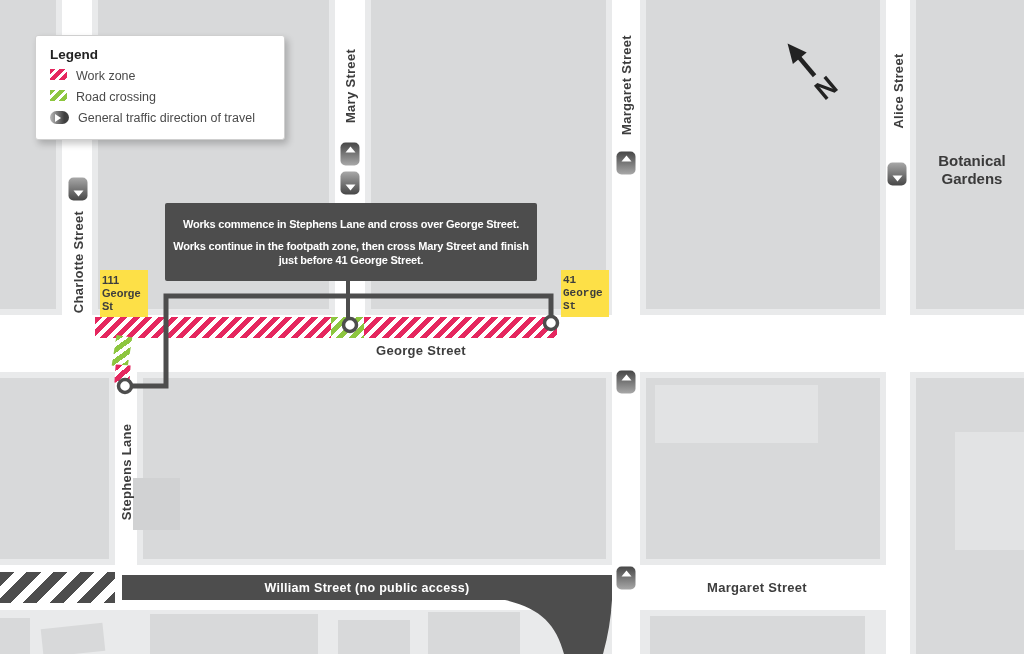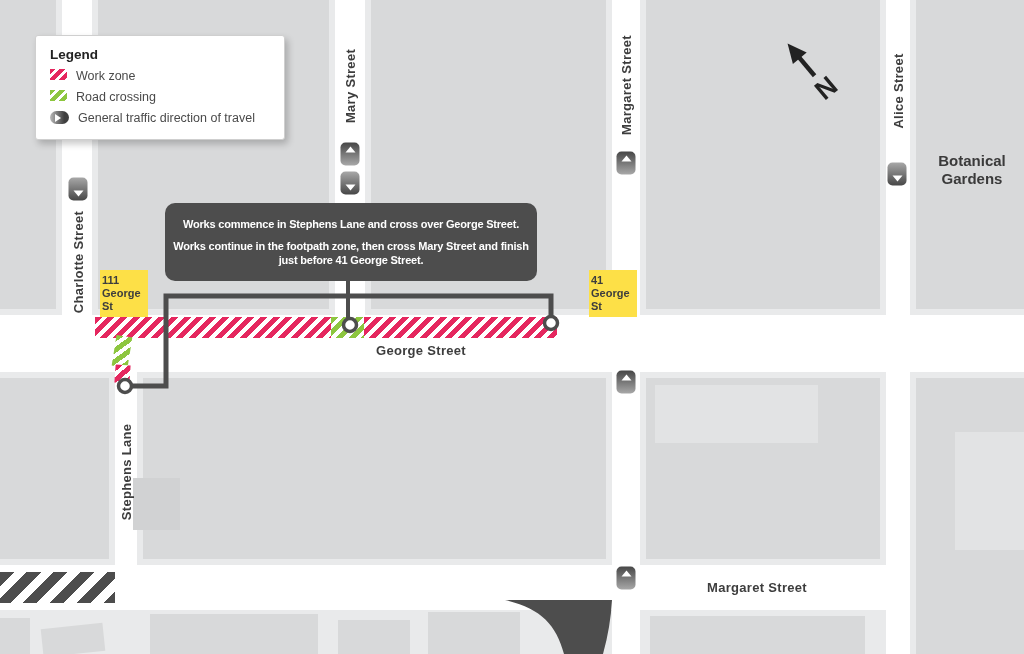"Works commence in Stephens Lane" #callout { border-radius: 10px -> 2px }
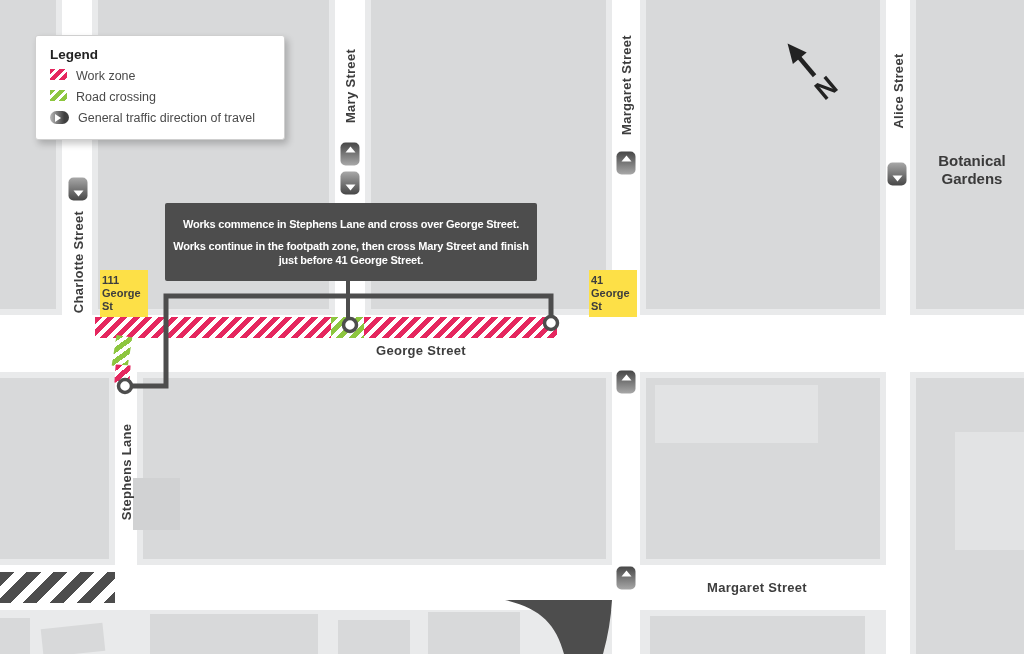"41 George St" div.addr { font-family: none -> Liberation Mono, monospace; left: 589px -> 561px }
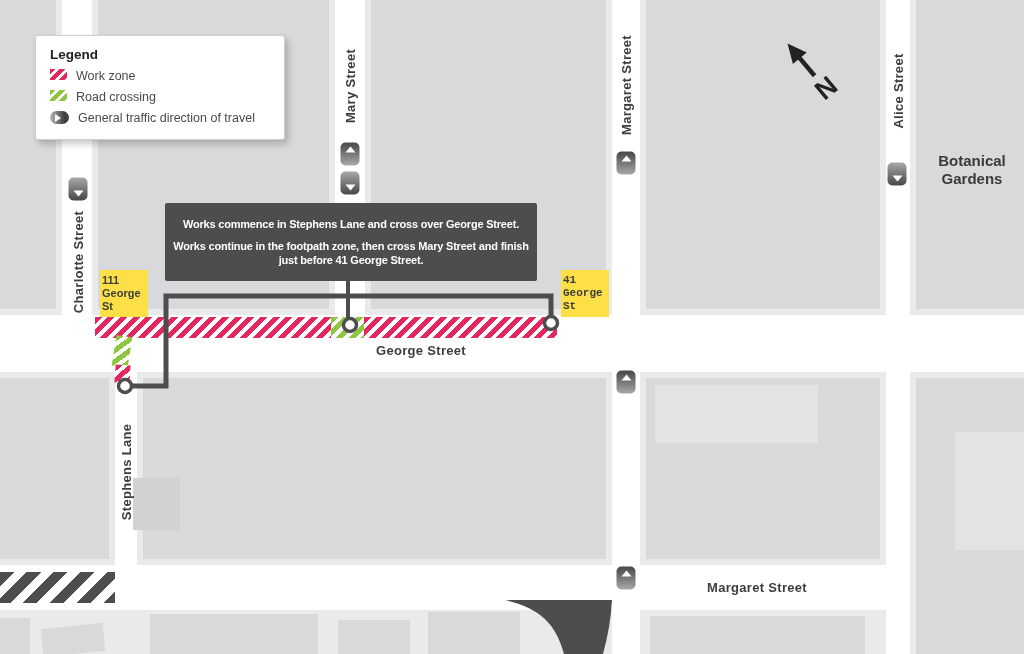"William Street (no public access)" div { html: none -> <div>William Street (no public access)</div> }
